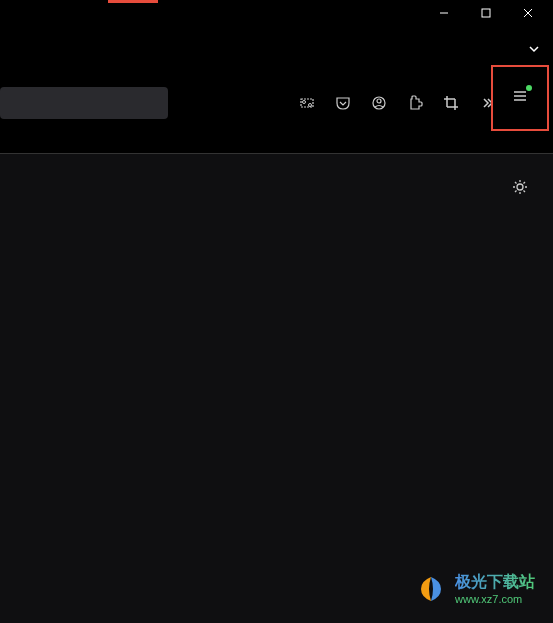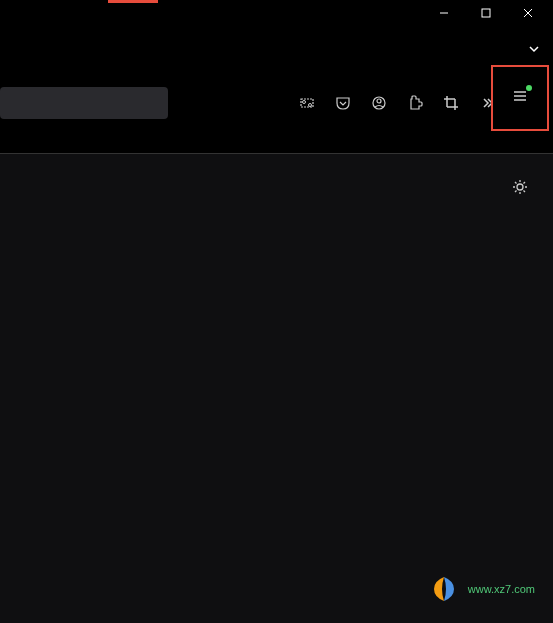"极光下载站" div.watermark-title { html: none -> <div>极光下载站</div> }
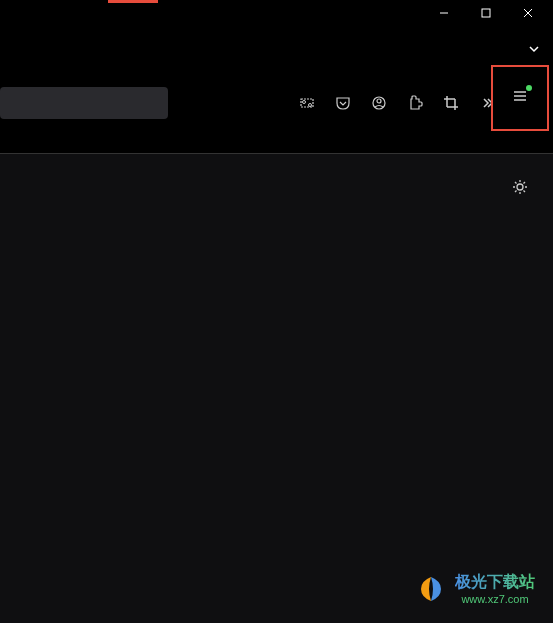"www.xz7.com" .watermark-url { text-align: center -> none }
